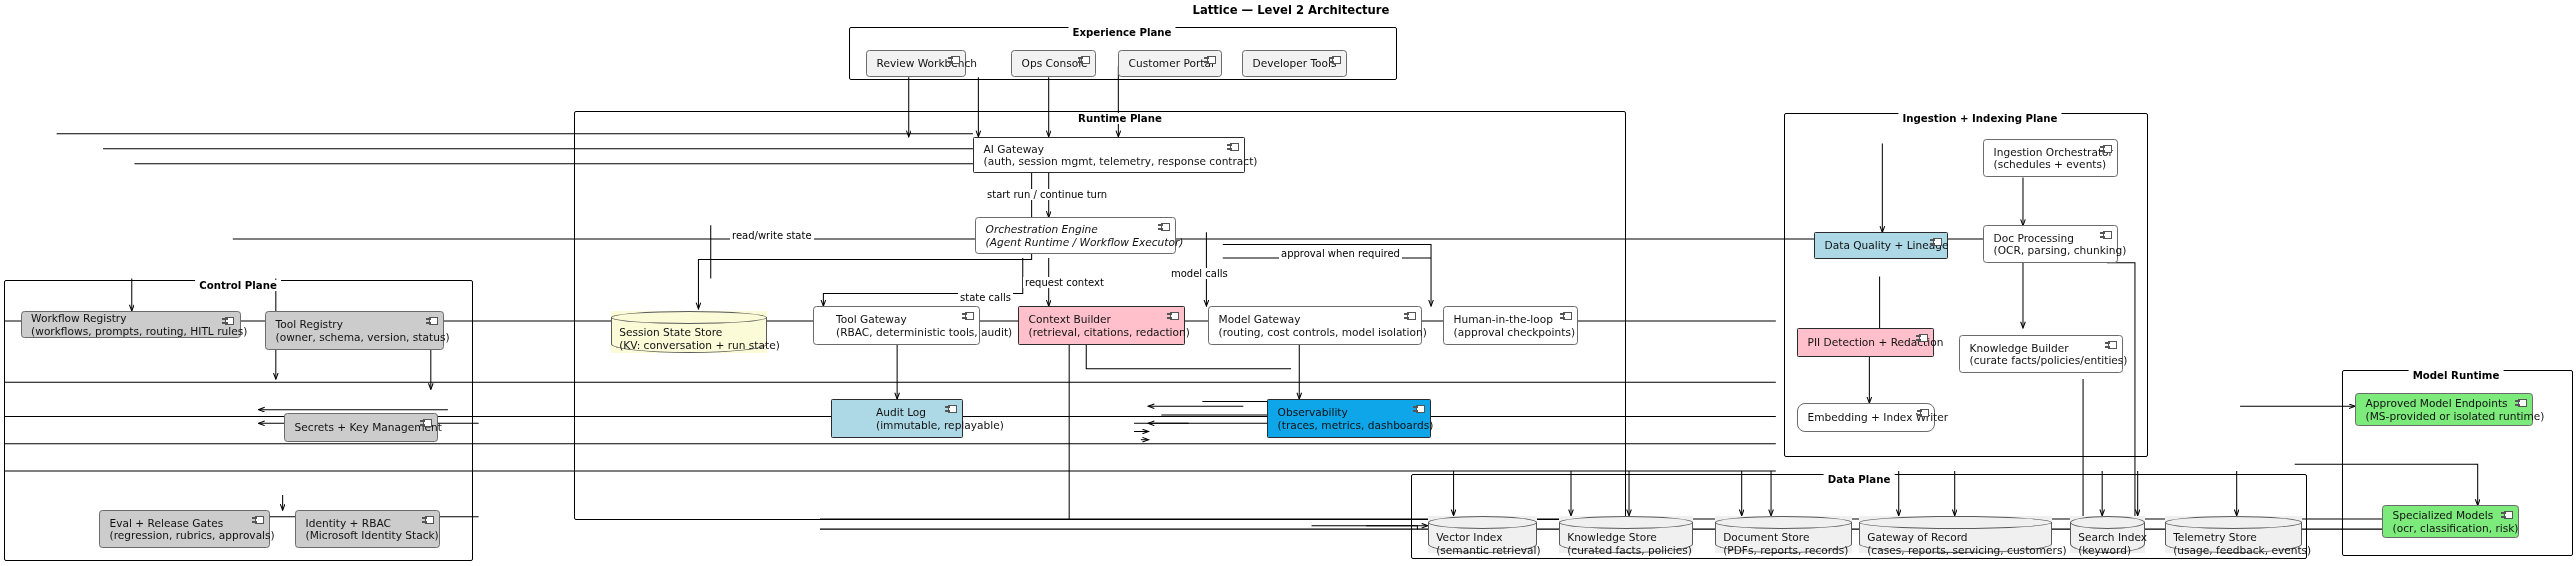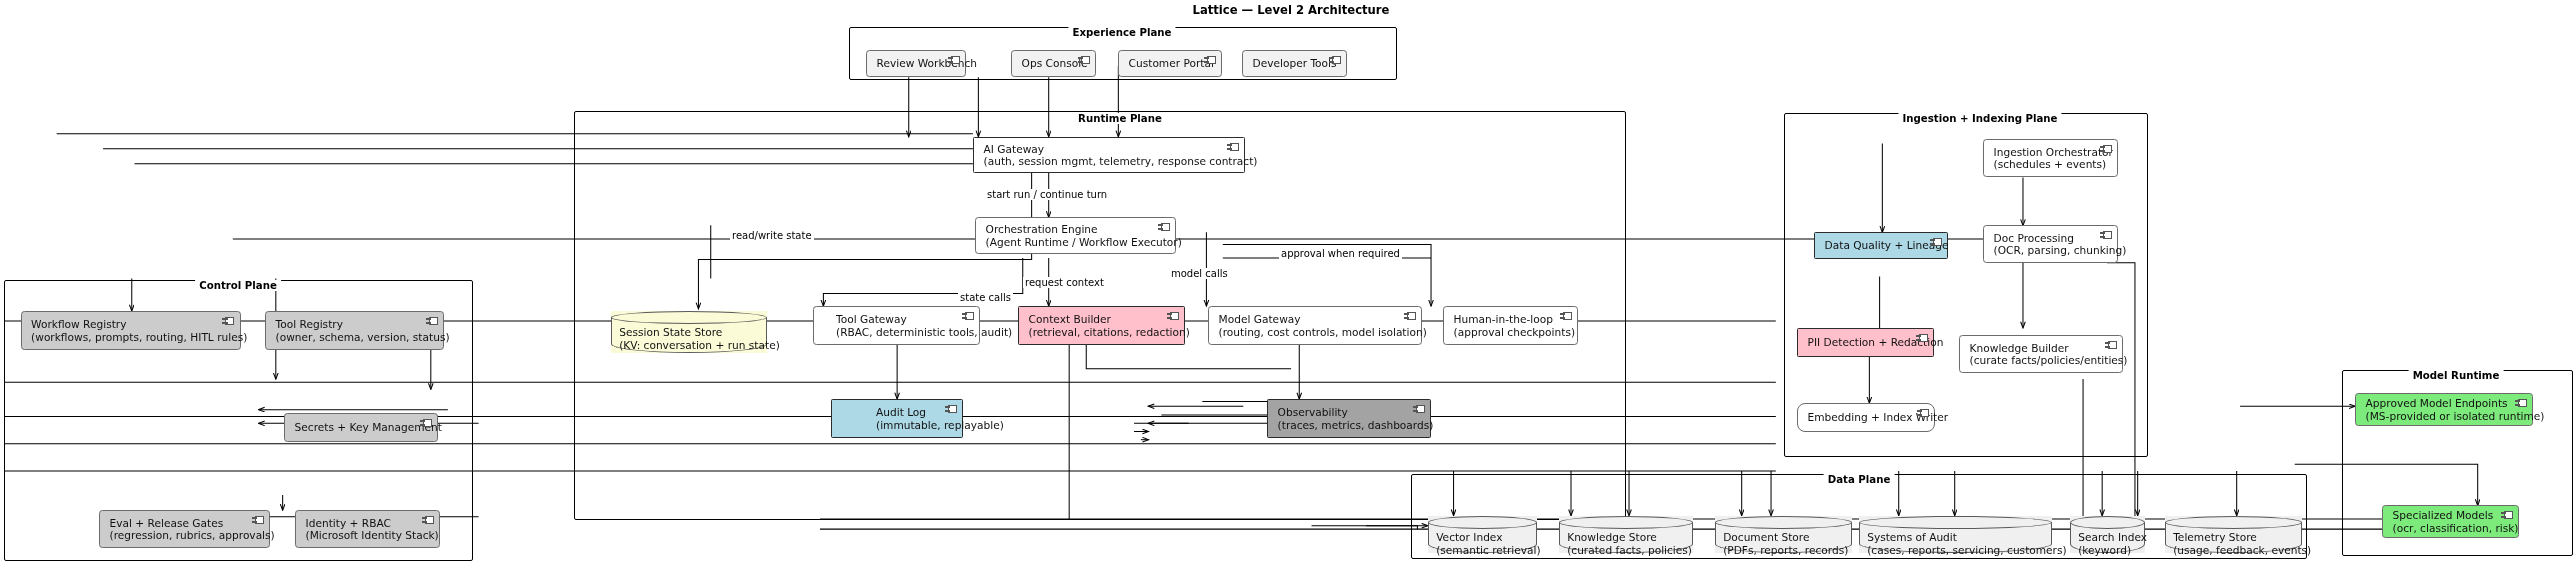"Orchestration Engine" div.node { font-style: none -> italic }
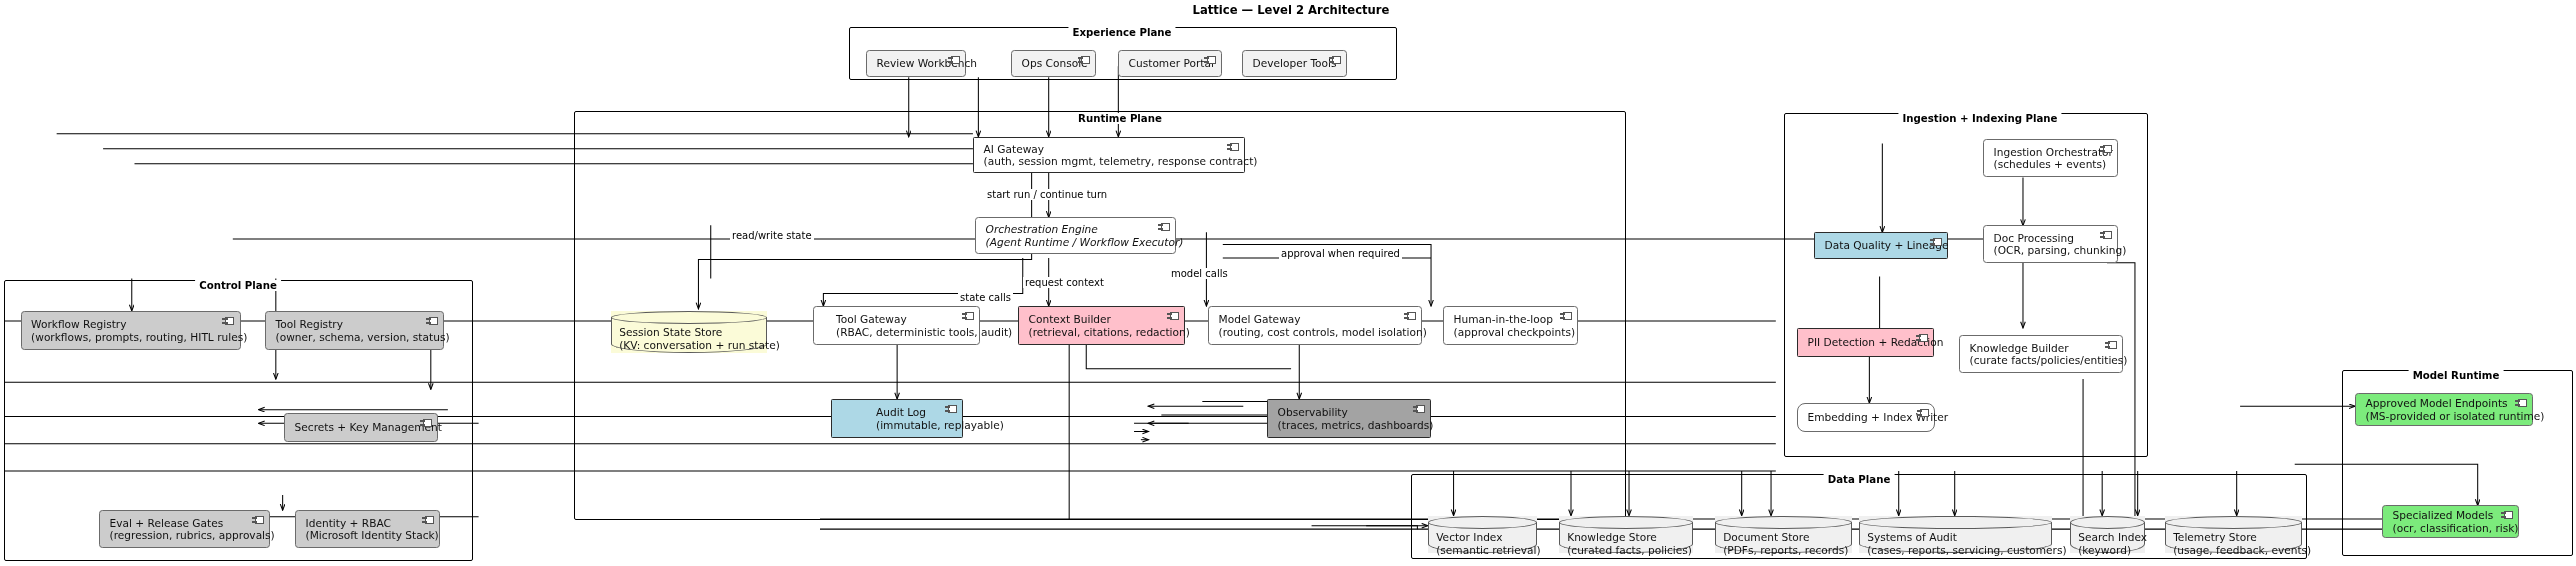"Workflow Registry" div.node { height: 39px -> 27px }
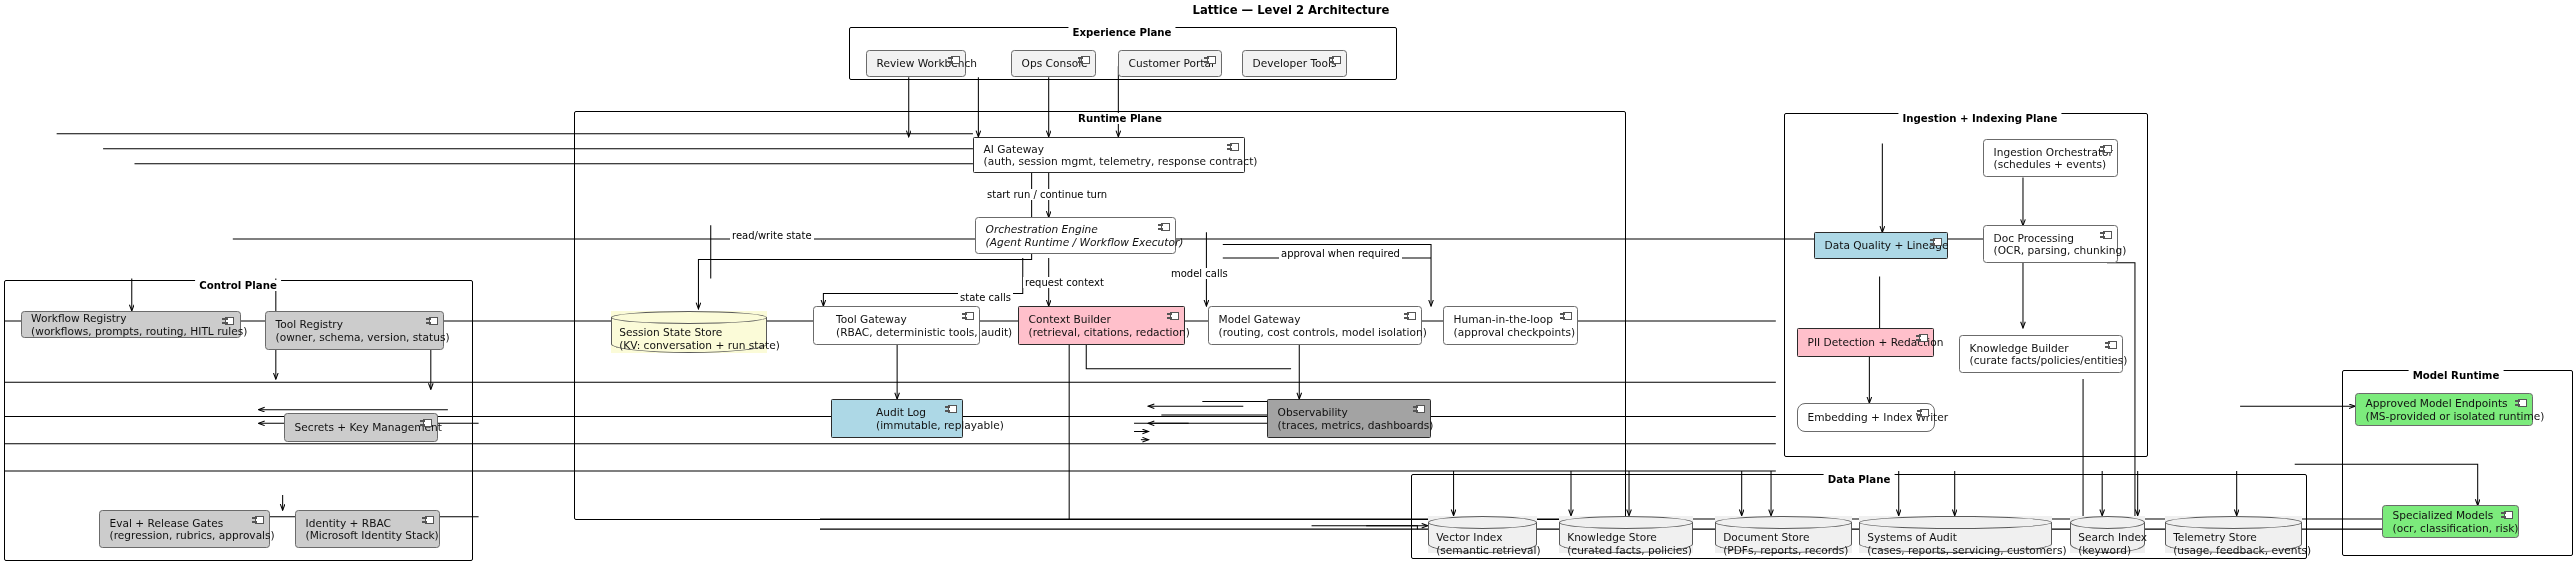"Observability" div.node { background: #a3a3a3 -> #0ea5e9 }
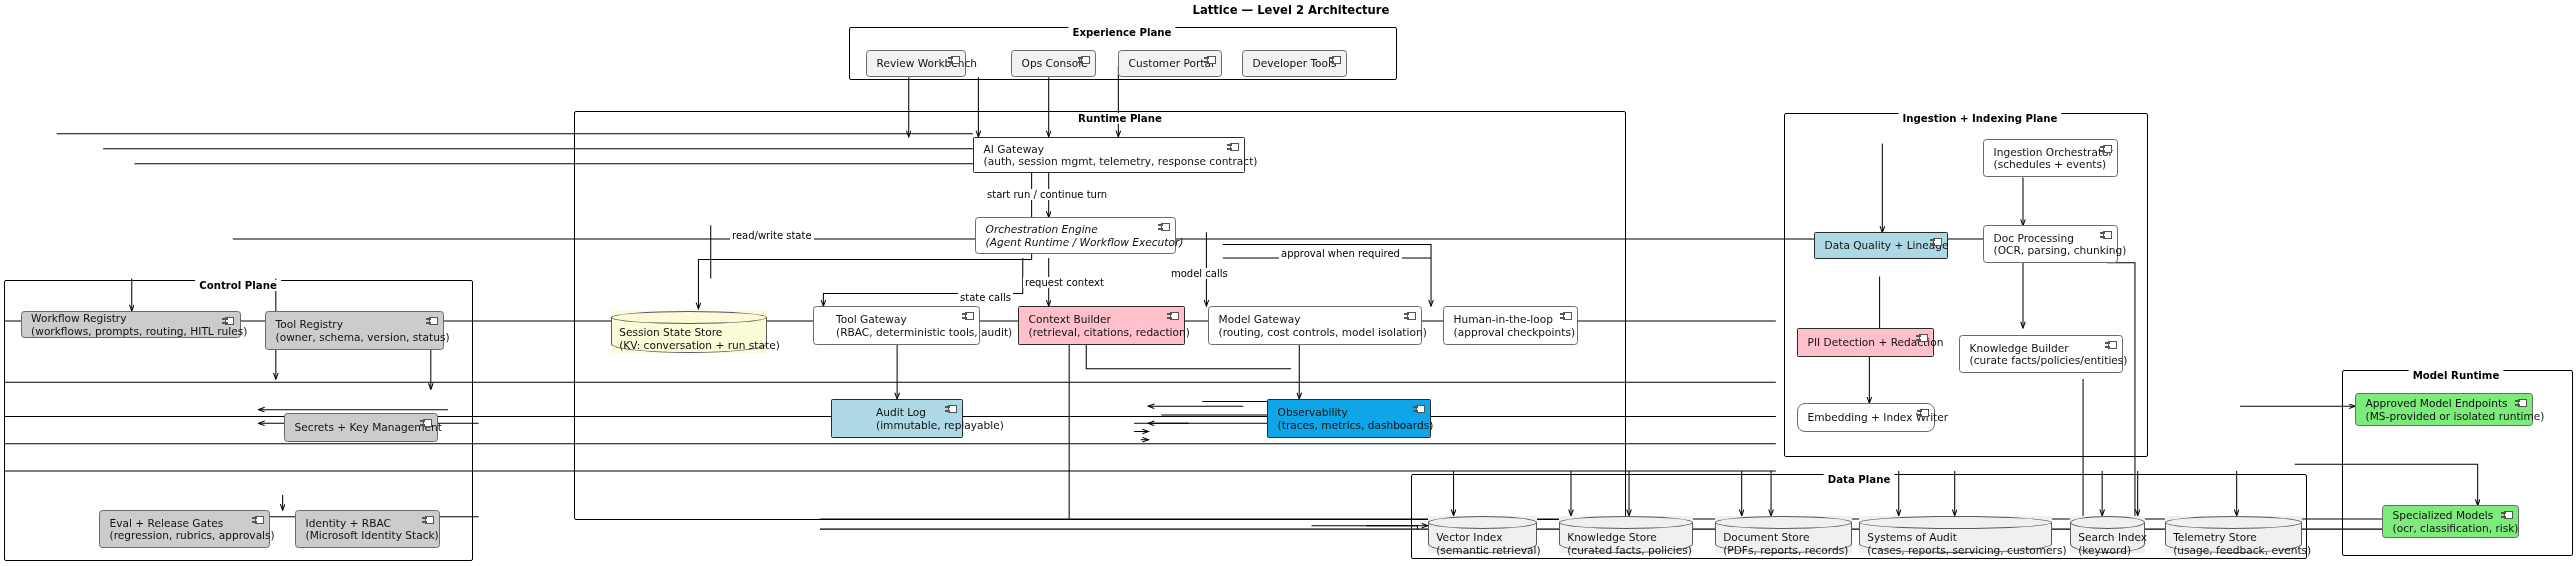"Systems of Audit" div.l1 { text: Systems of Audit -> Gateway of Record }
